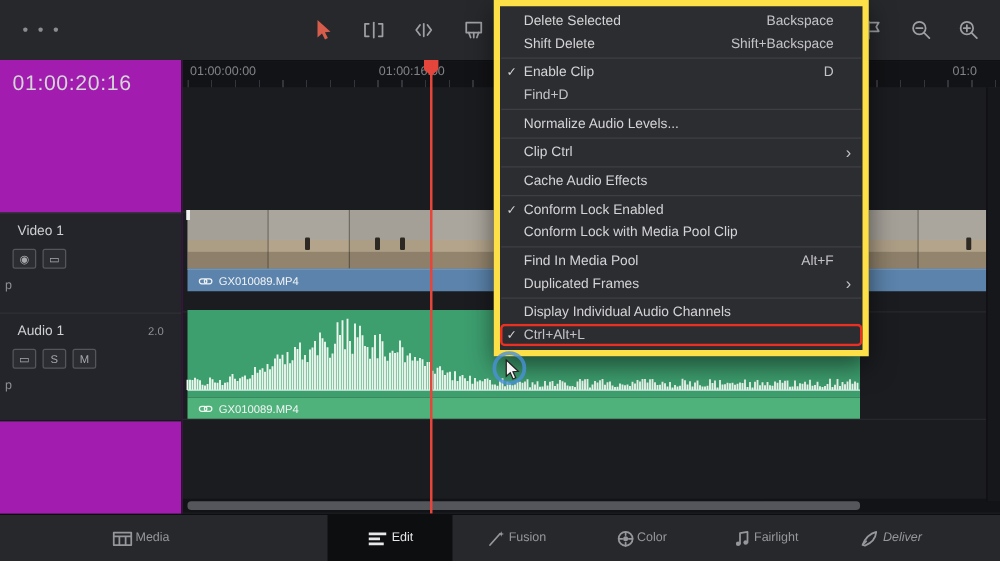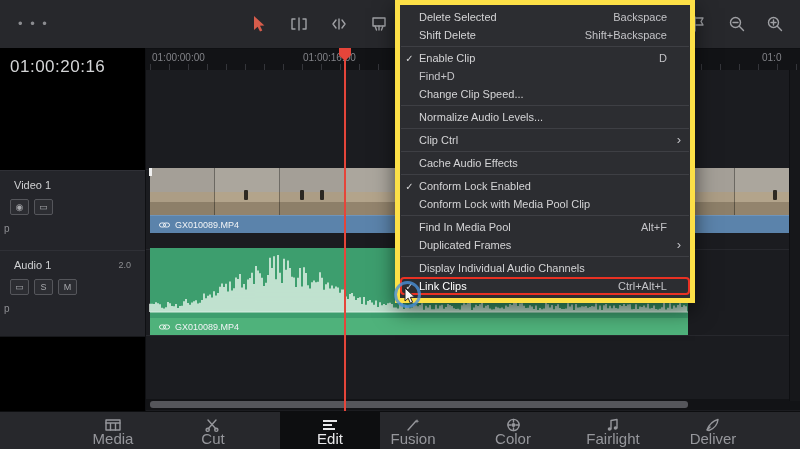"01:00:20:16" .left-panel { background: #000000 -> #a21caf }
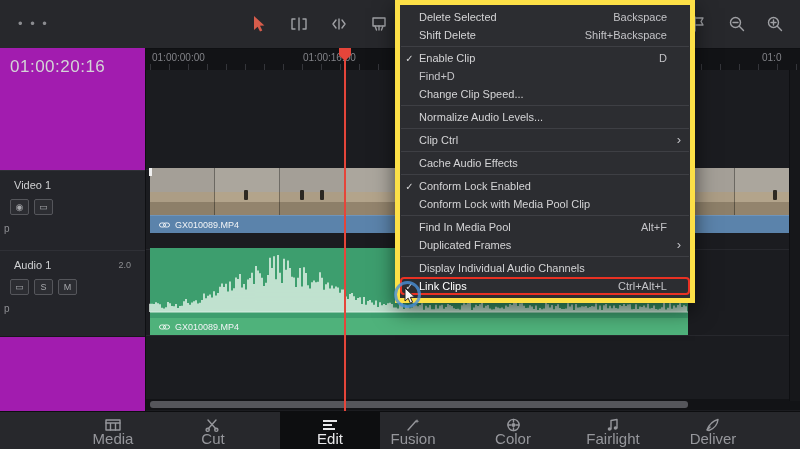"Change Clip Speed..." div.menu-item { html: <div> <span></span> <span>Change Clip Speed...</span> </div> -> none }
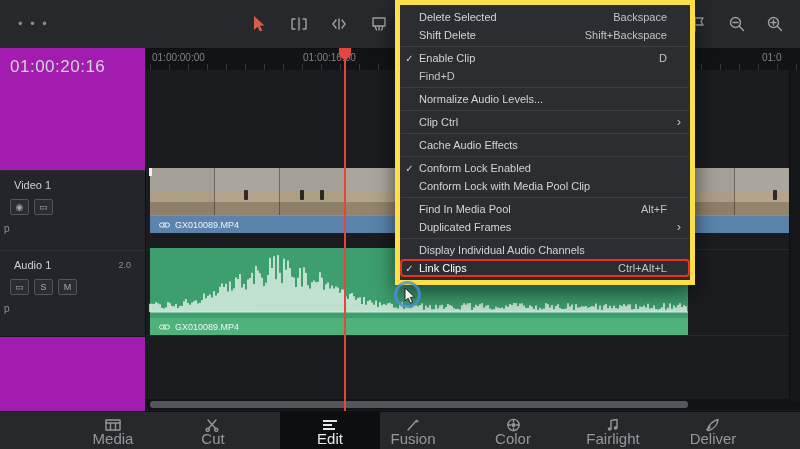"Link Clips" span.lab { html: <span>Link Clips</span> -> none }
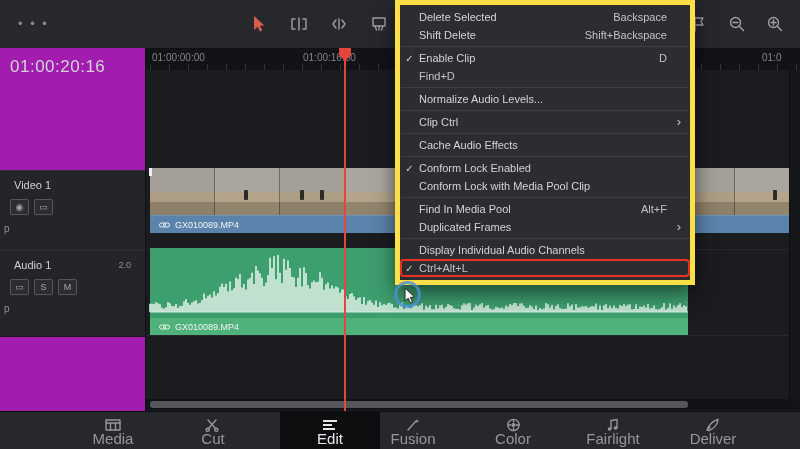"Media" .nav-item { flex-direction: column -> none; font-size: 15px -> 10px }
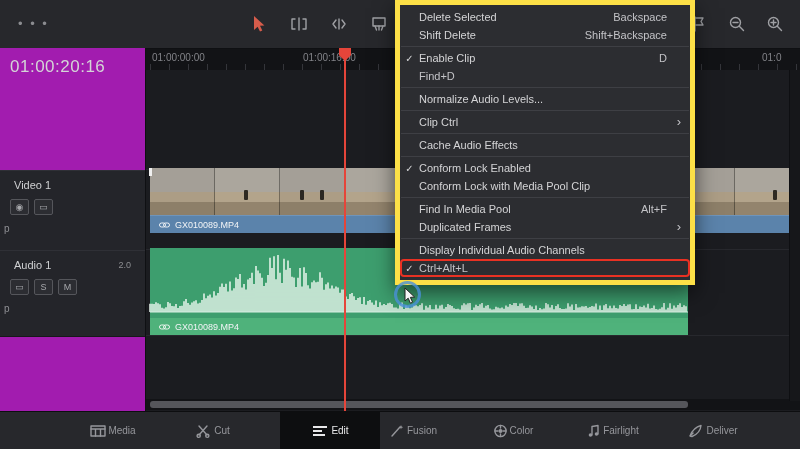"Cut" div.nav-item { html: <div> <span> <svg> <path></path> <circle></circle> <circle></circle> </svg> </span> <span>Cut</span> </div> -> none }
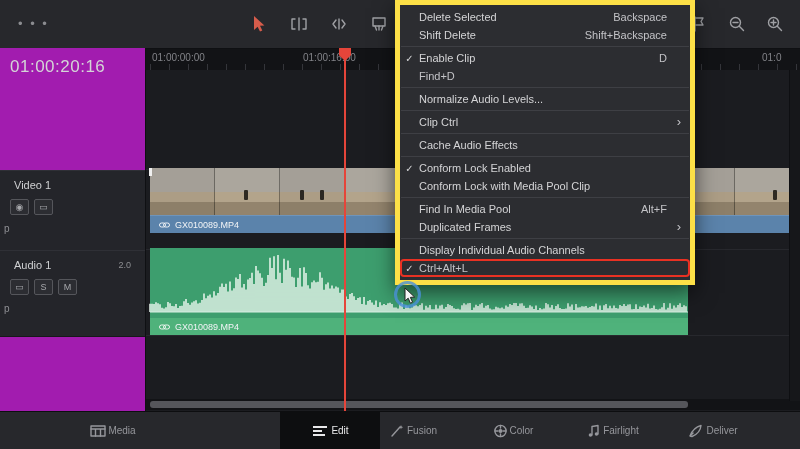"Edit" div.nav-item { left: 280px -> 262px }
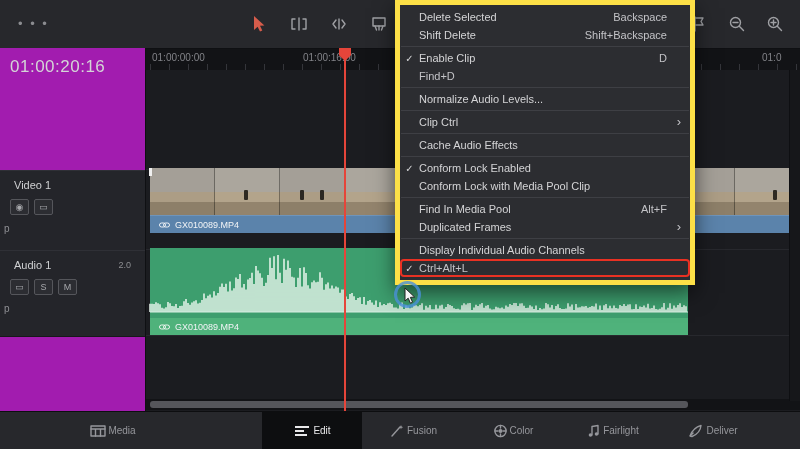"Deliver" div.nav-item { font-style: none -> italic }
